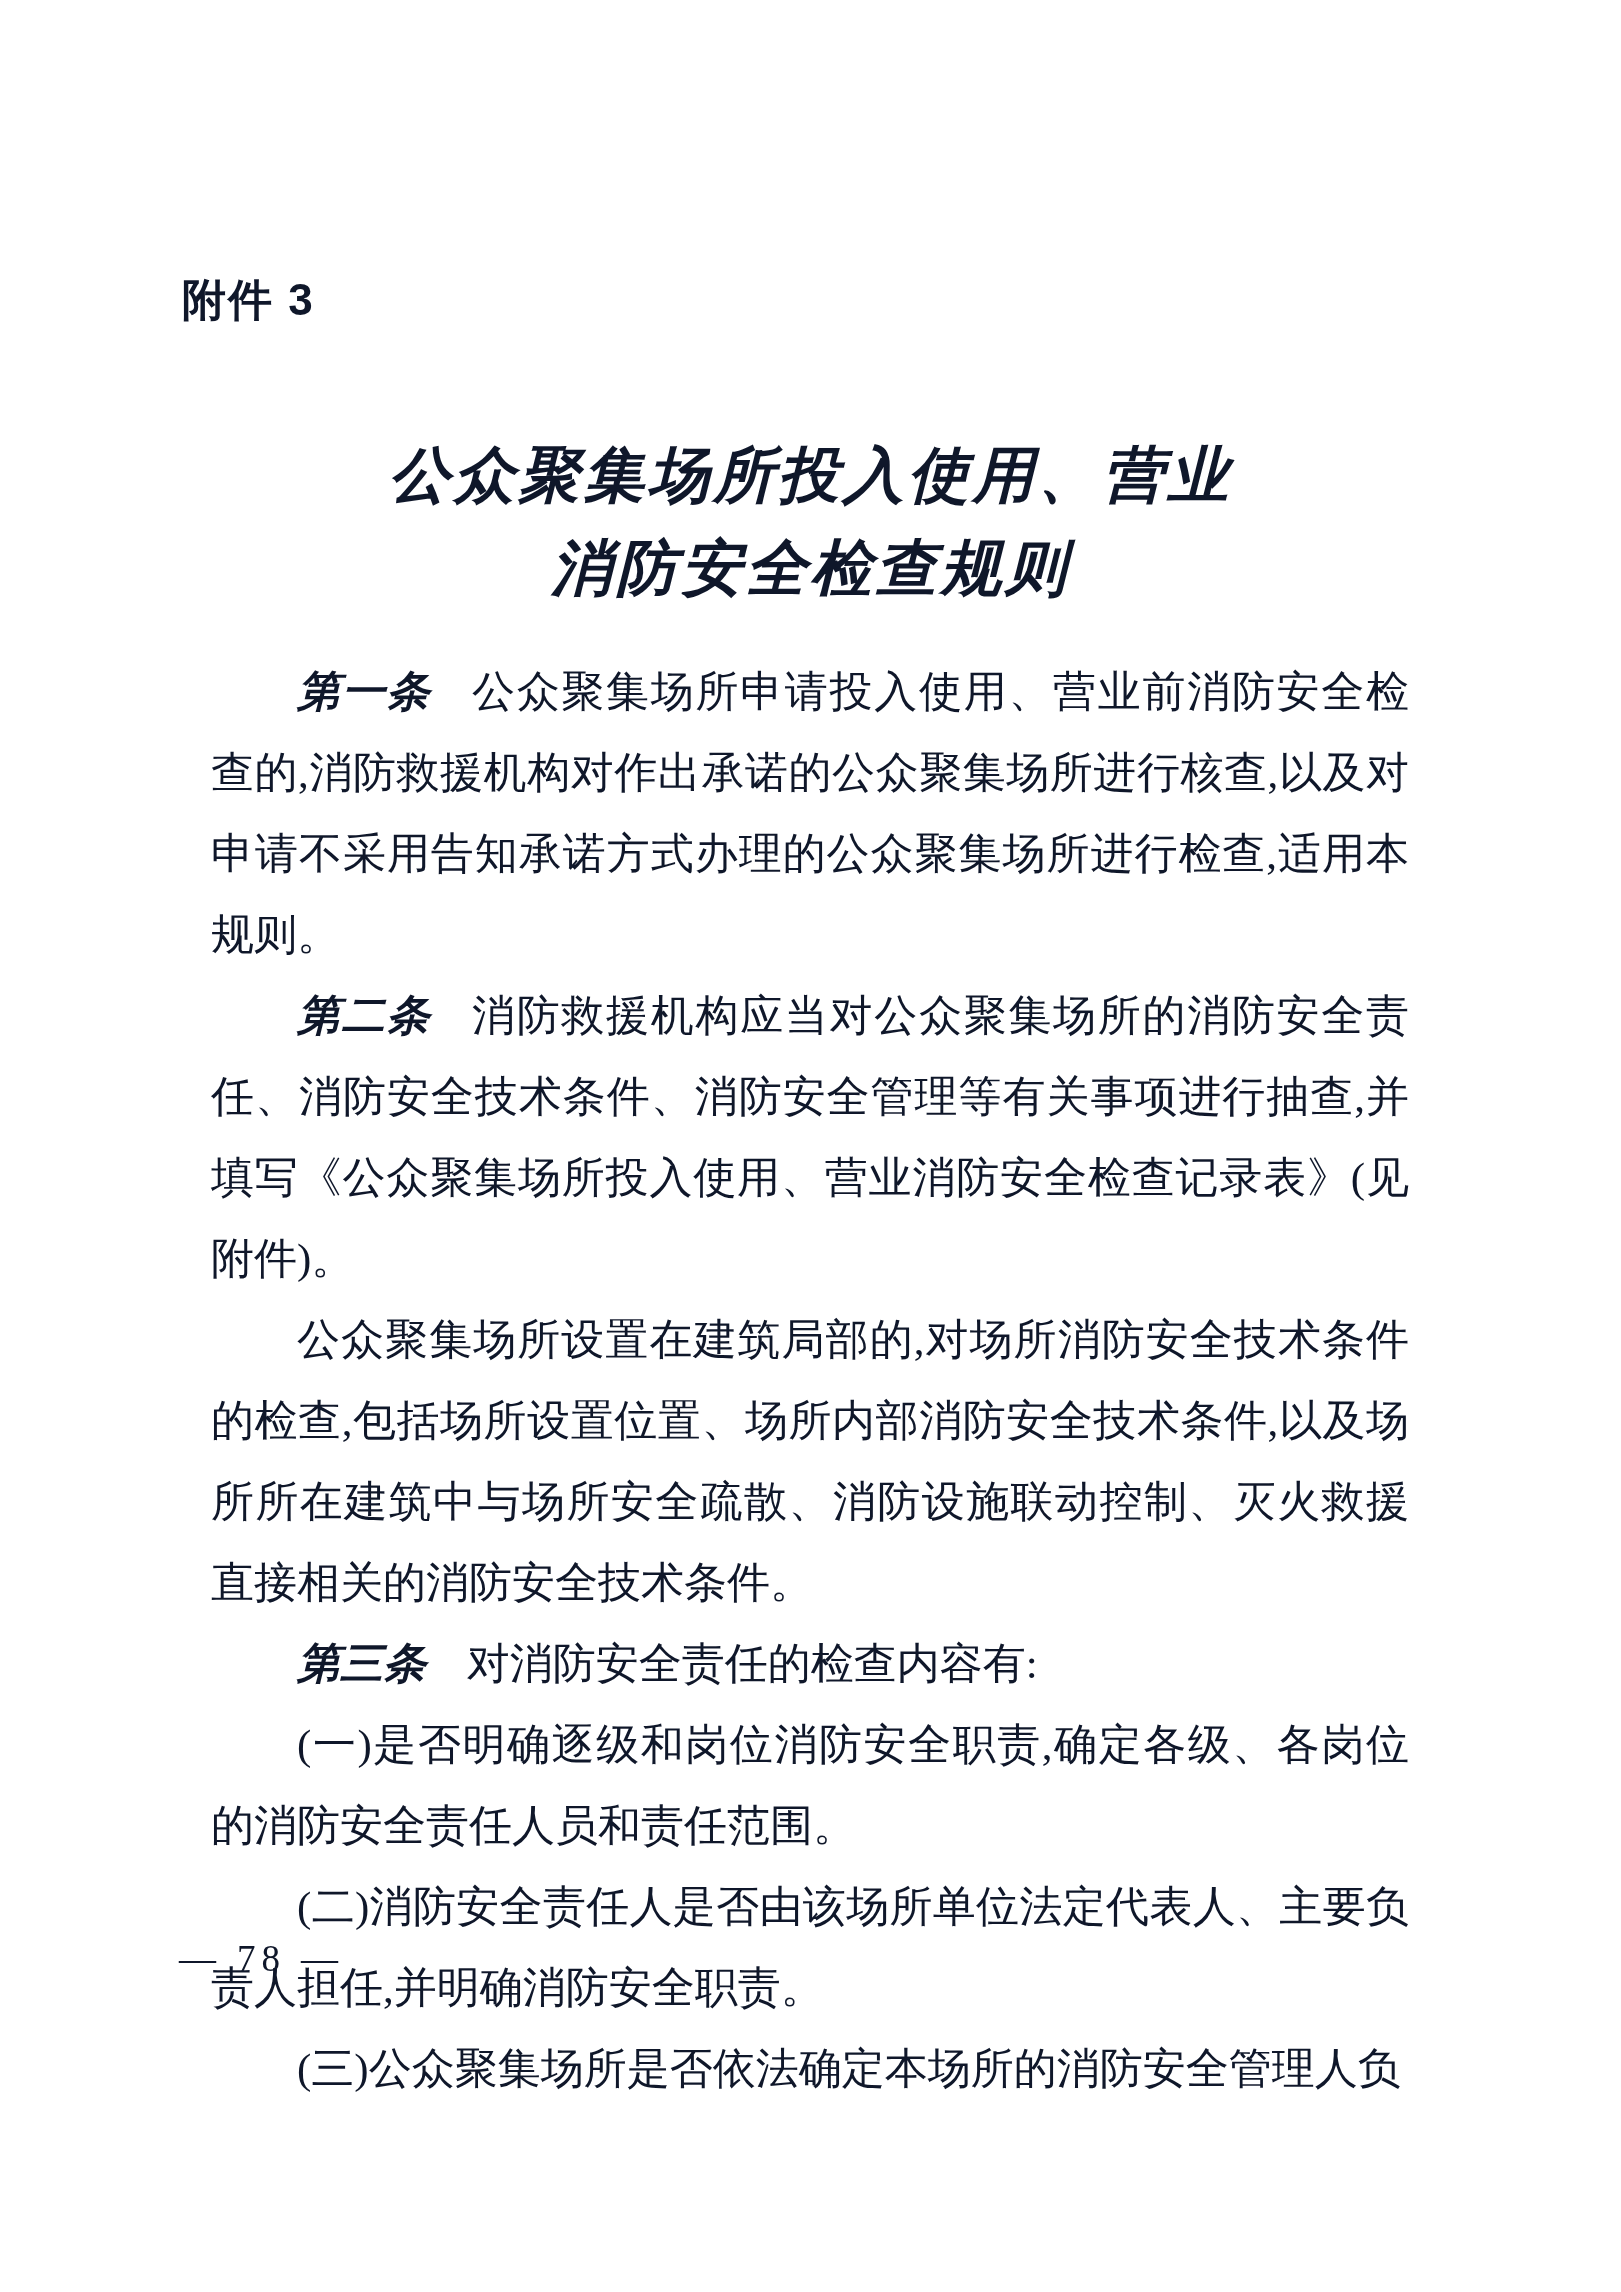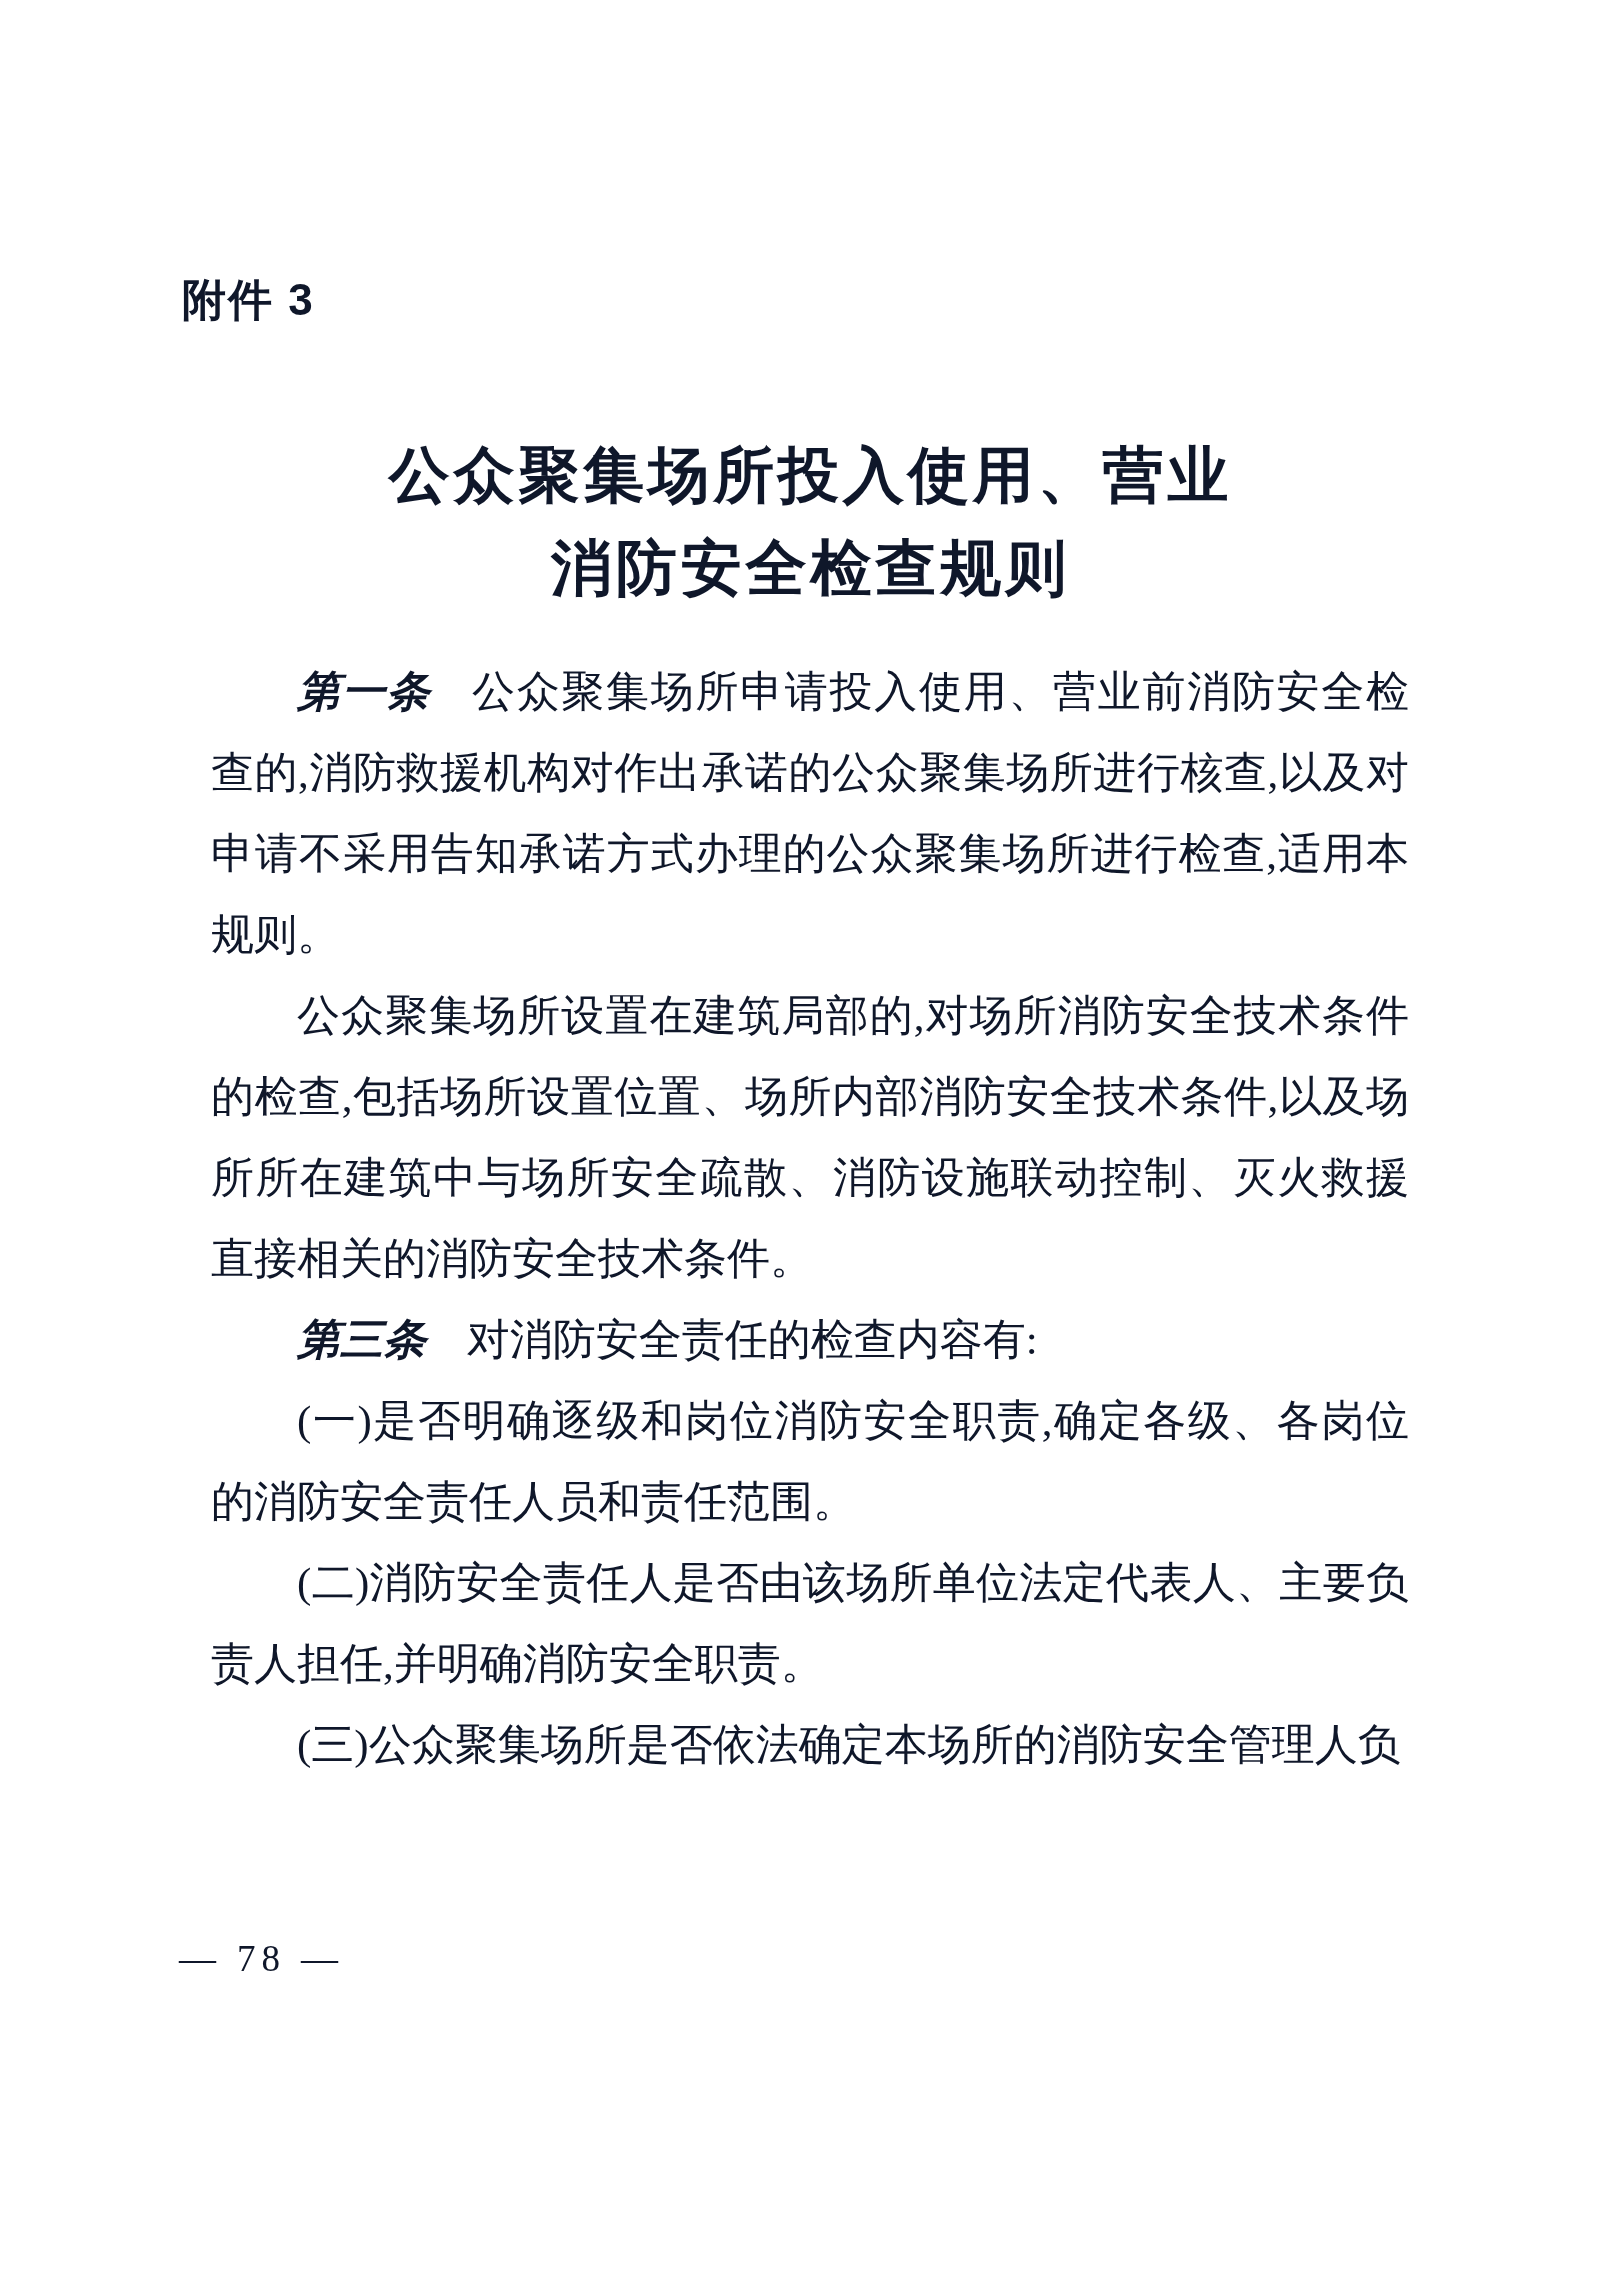"公众聚集场所投入使用、营业" .title-line { font-style: none -> italic }
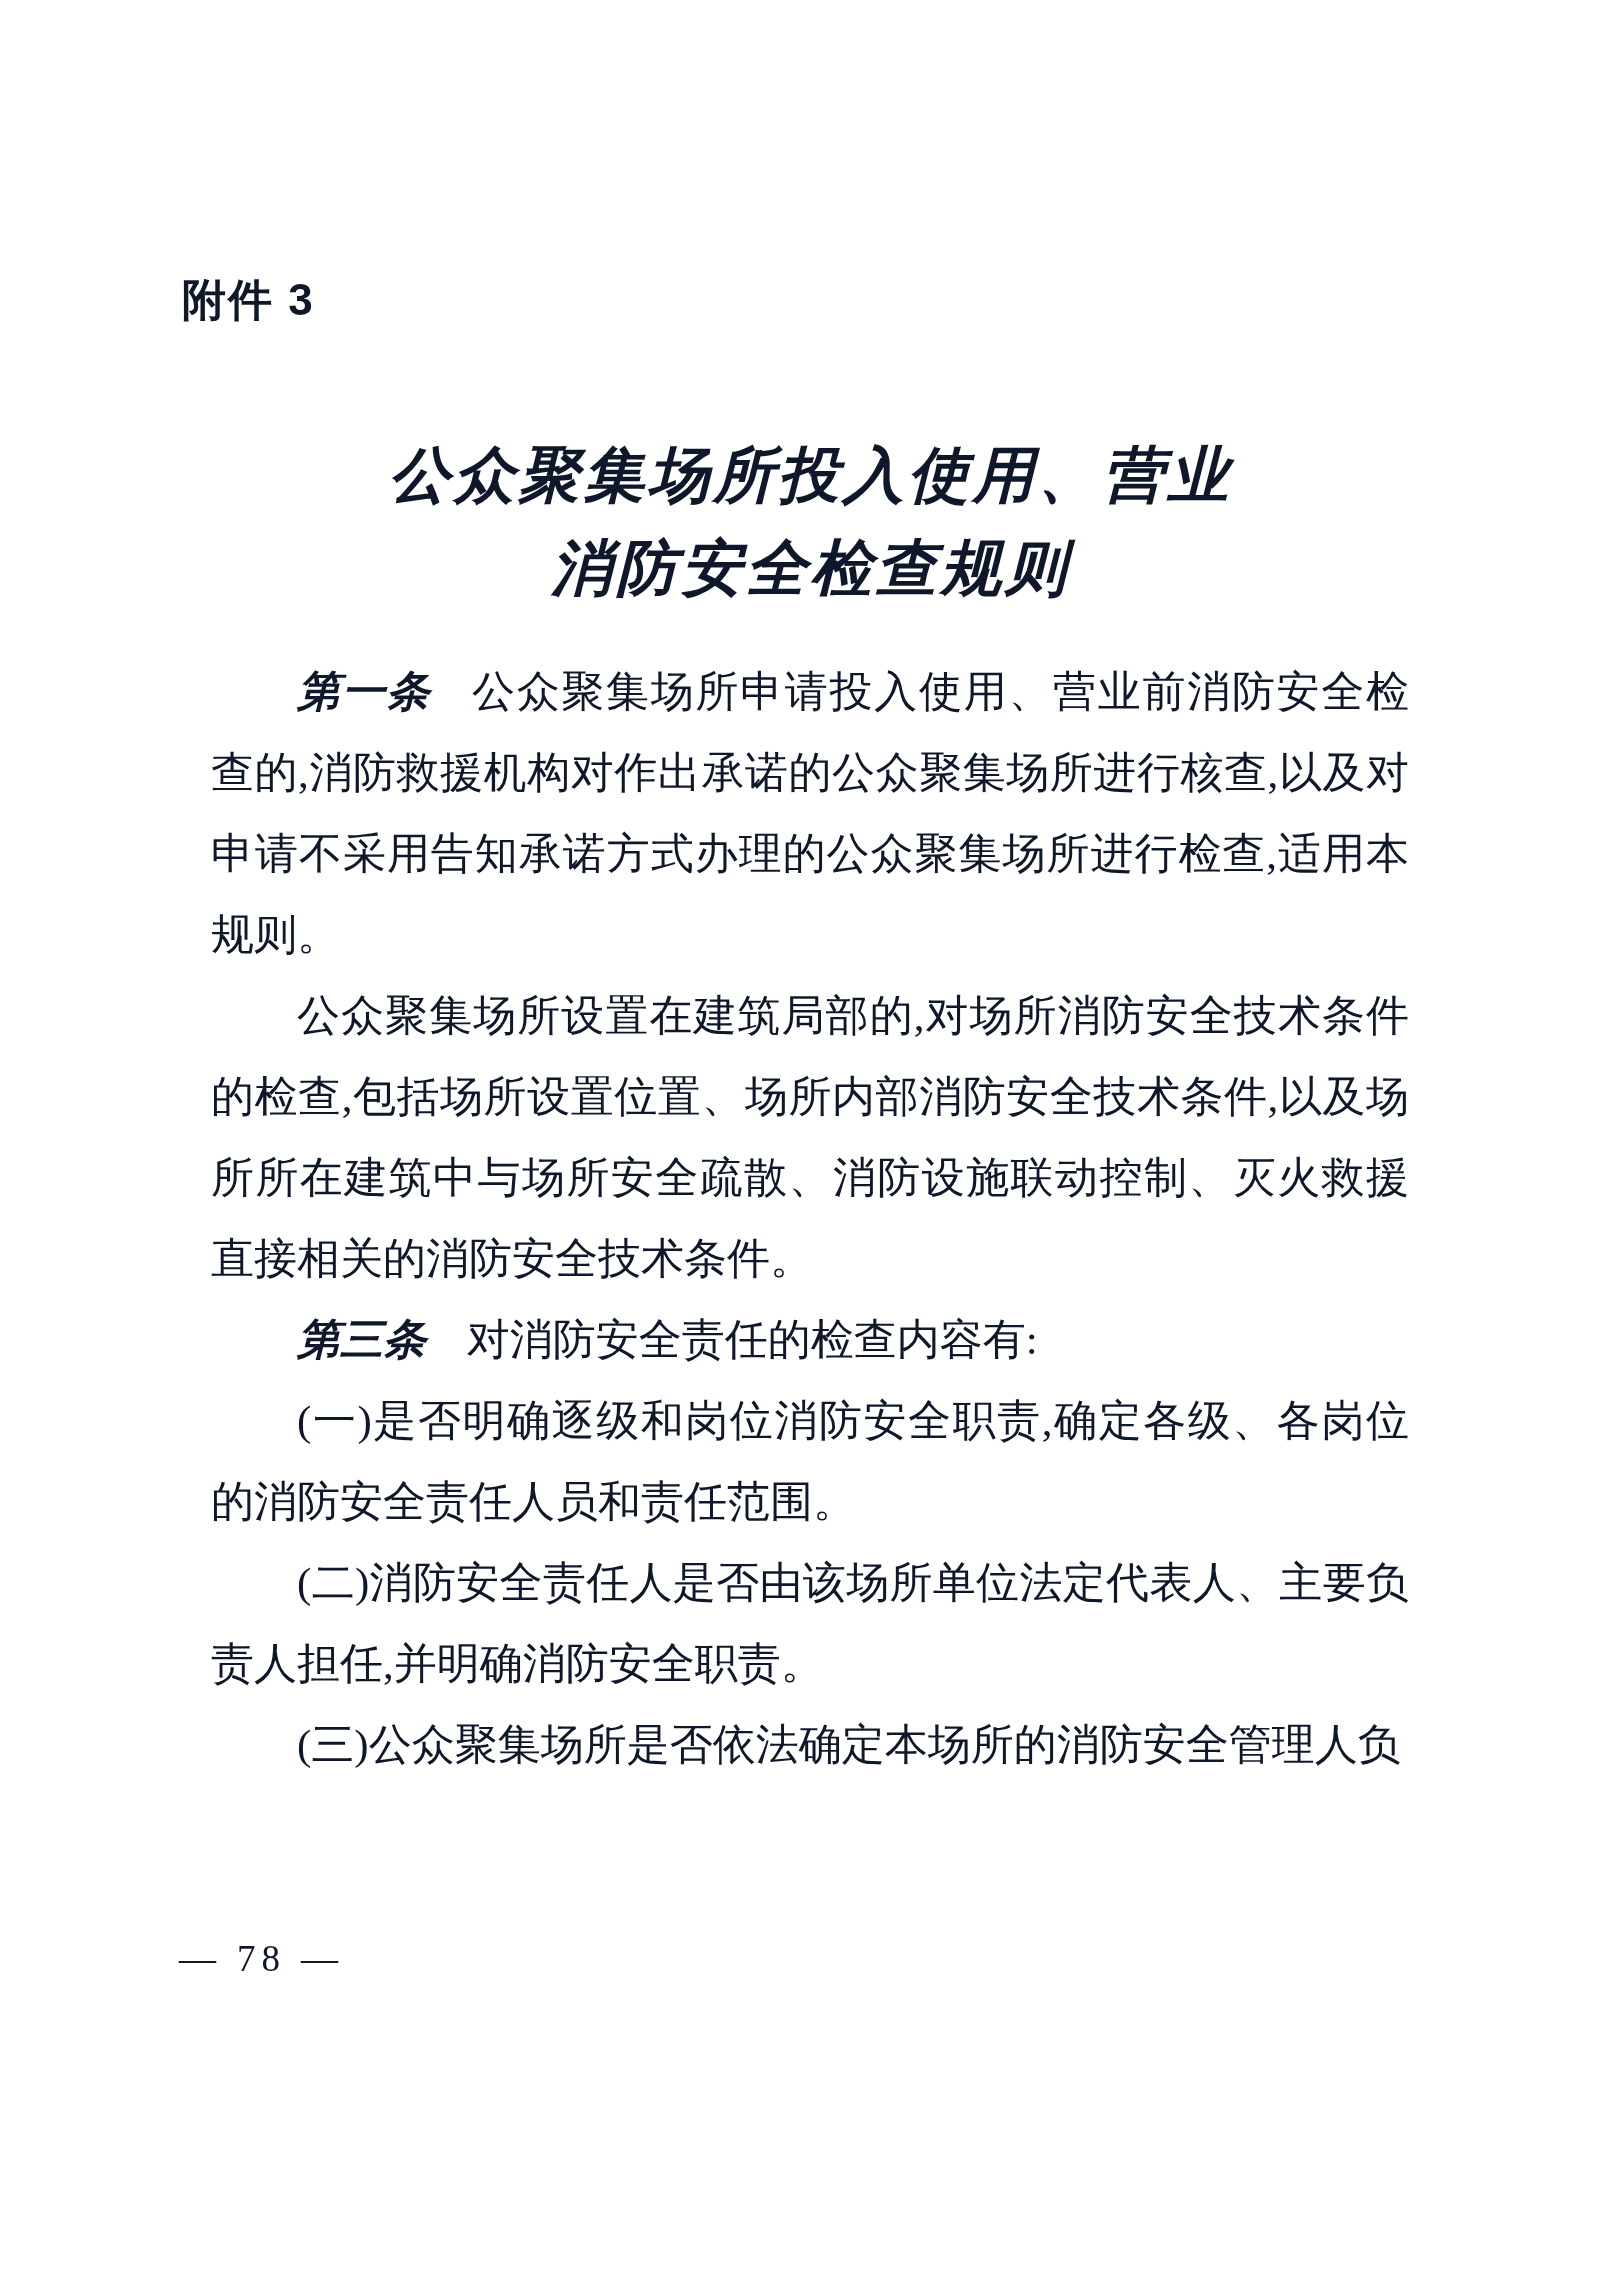"第二条" p { html: none -> <p><span>第二条</span><span>消防救援机构应当对公众聚集场所的消防安全责任、消防安全技术条件、消防安全管理等有关事项进行抽查,并填写《公众聚集场所投入使用、营业消防安全检查记录表》(见附件)。</span></p> }
